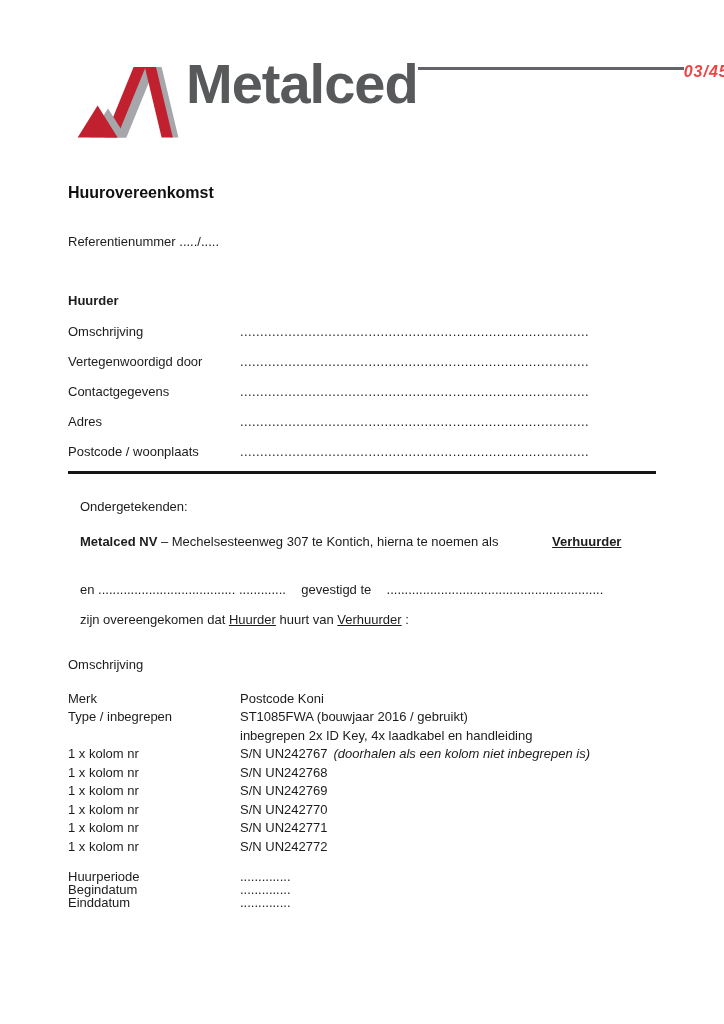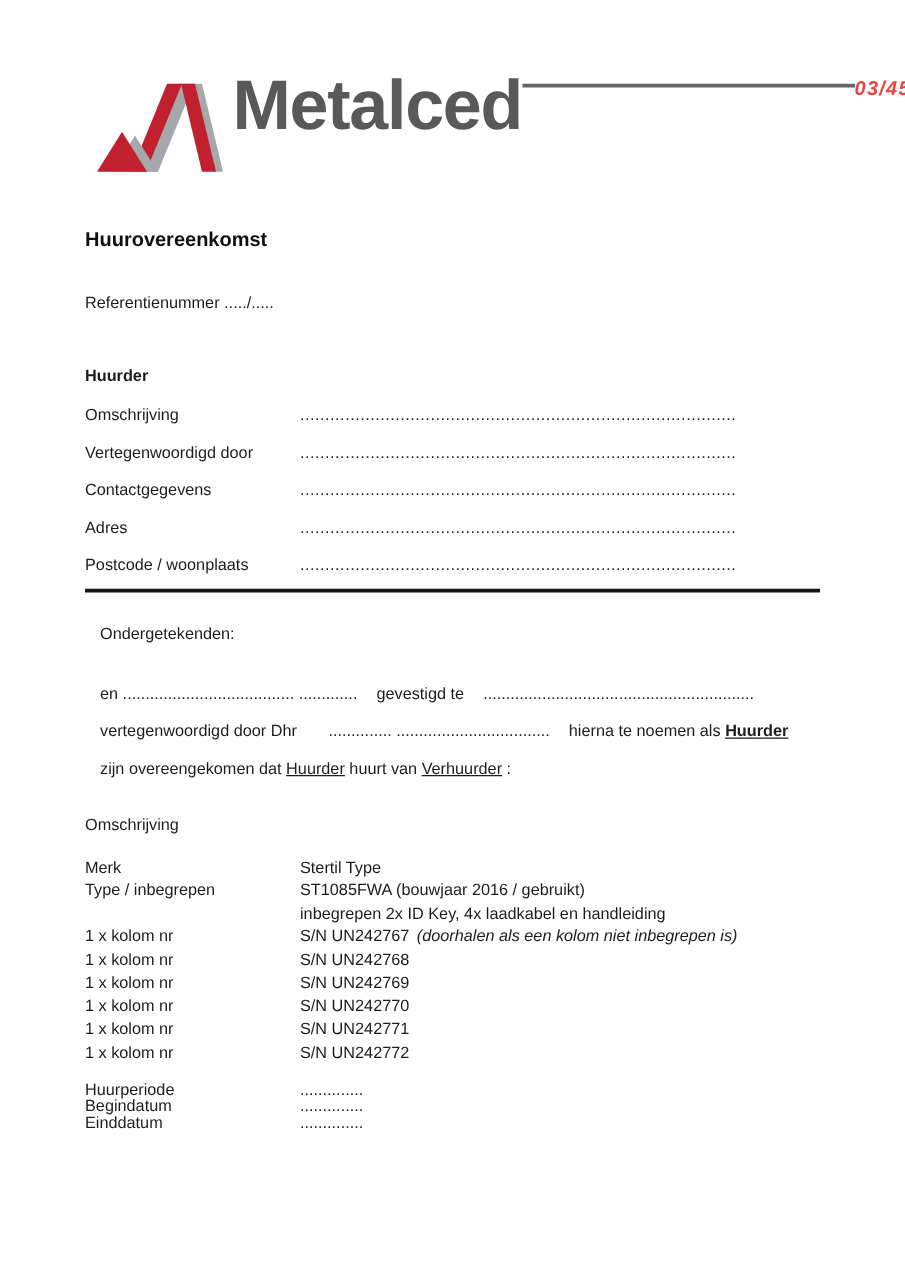"Metalced NV – Mechelsesteenweg 307" p.para { html: none -> <p> <span>Metalced NV</span> <span>– Mechelsesteenweg 307 te Kontich, hierna te noemen als</span> <span>Verhuurder</span> </p> }
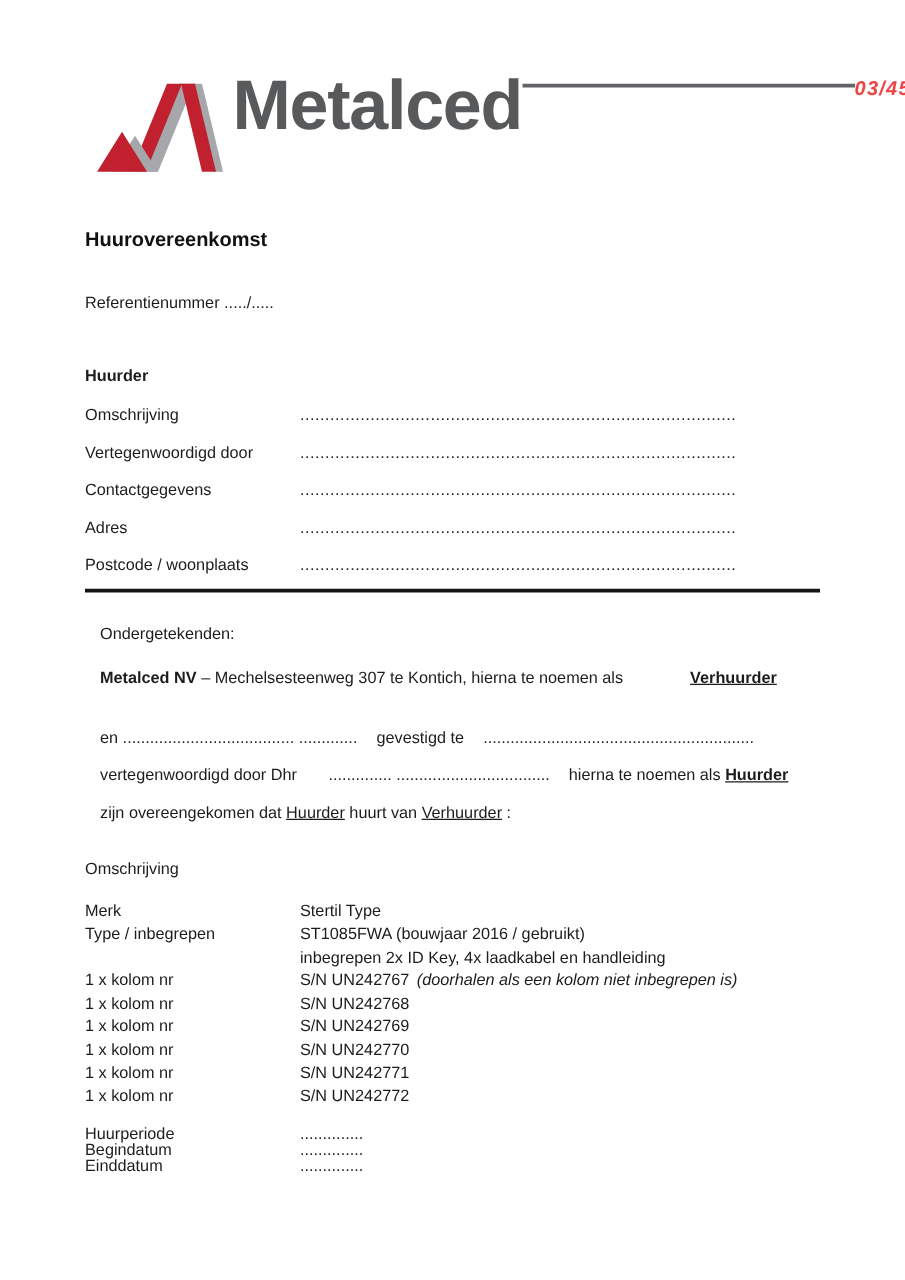"vertegenwoordigd door Dhr .............." p.para { html: <p> <span>vertegenwoordigd door Dhr</span> <span></span> <span>..............</span> <span>..................................</span> <span></span> <span>hierna te noemen als</span> <span>Huurder</span> </p> -> none }
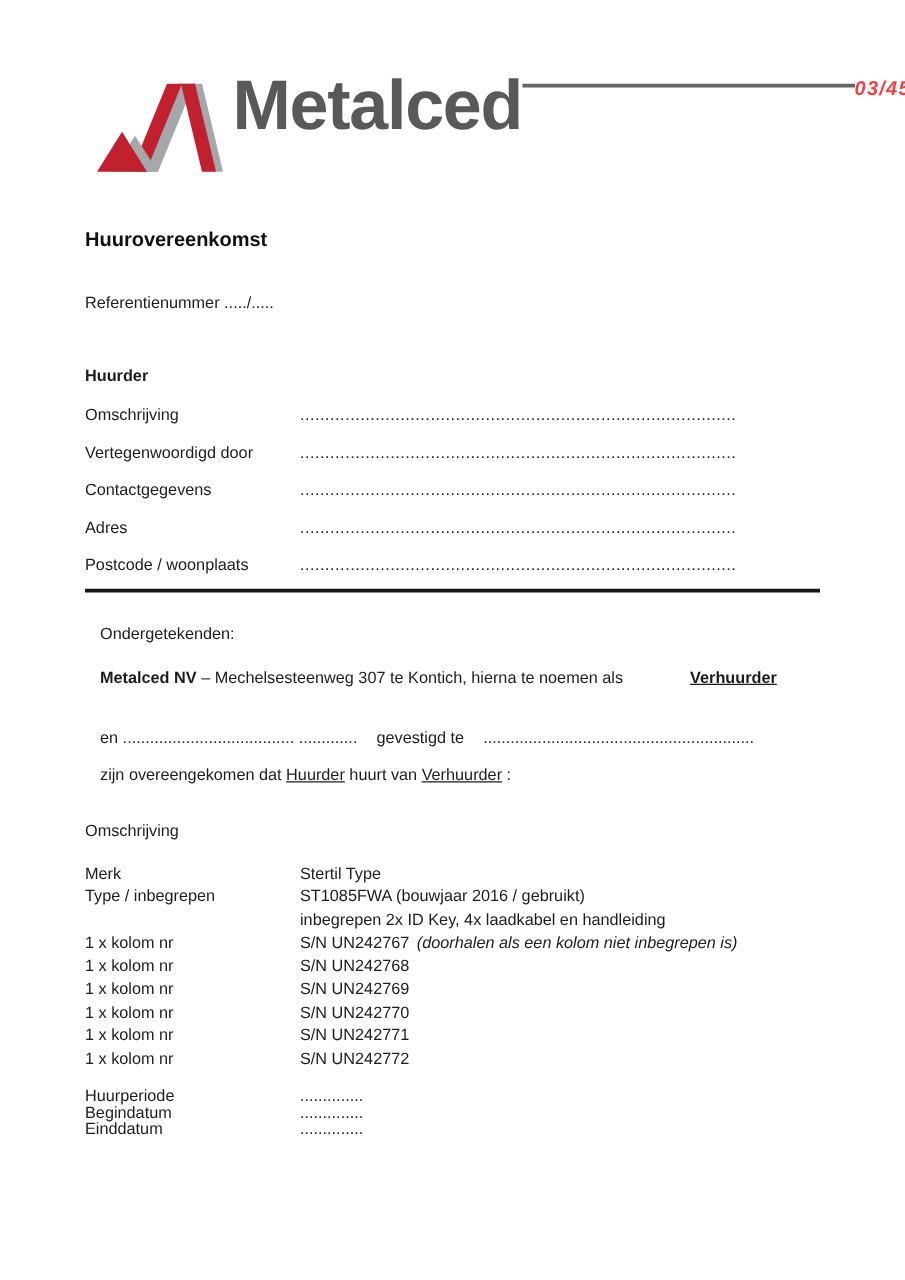"Stertil Type" span.svalue { text: Stertil Type -> Postcode Koni }
